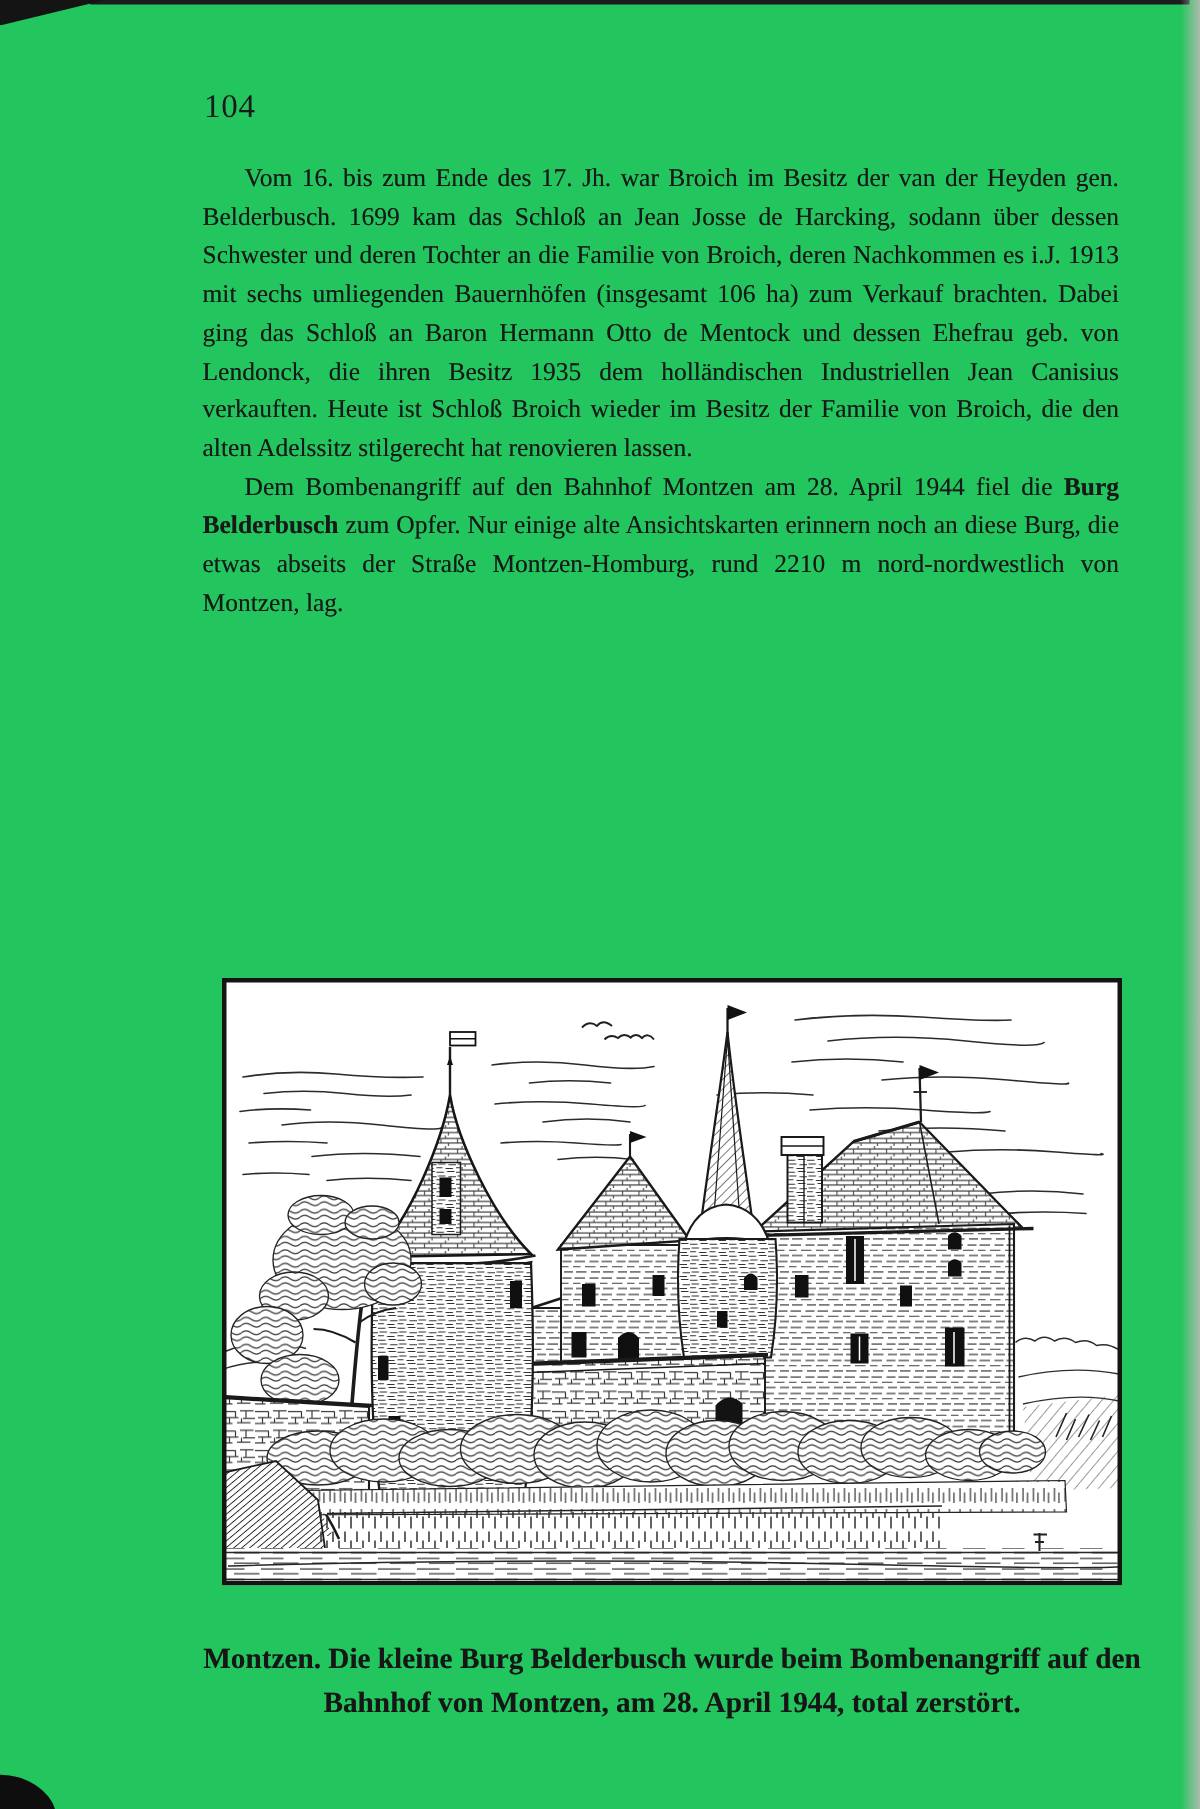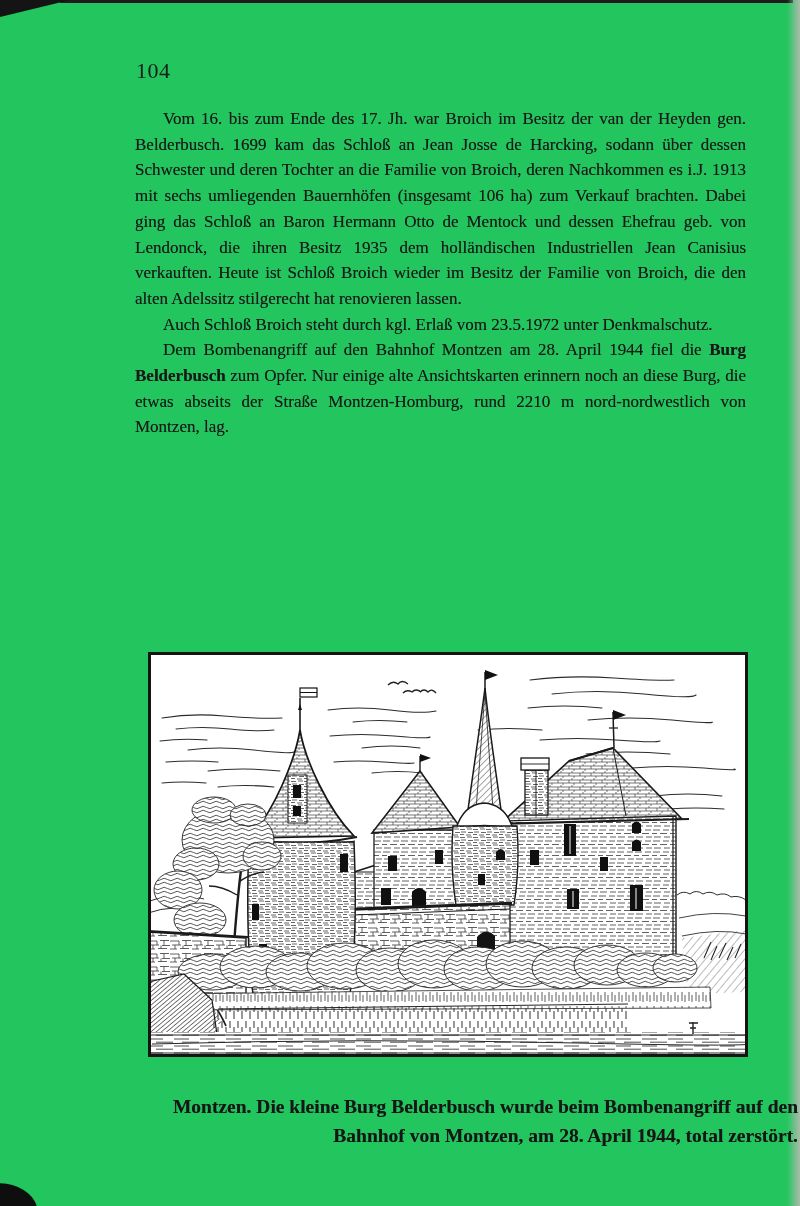"Auch Schloß Broich steht durch" p { html: <p>Auch Schloß Broich steht durch kgl. Erlaß vom 23.5.1972 unter Denkmalschutz.</p> -> none }
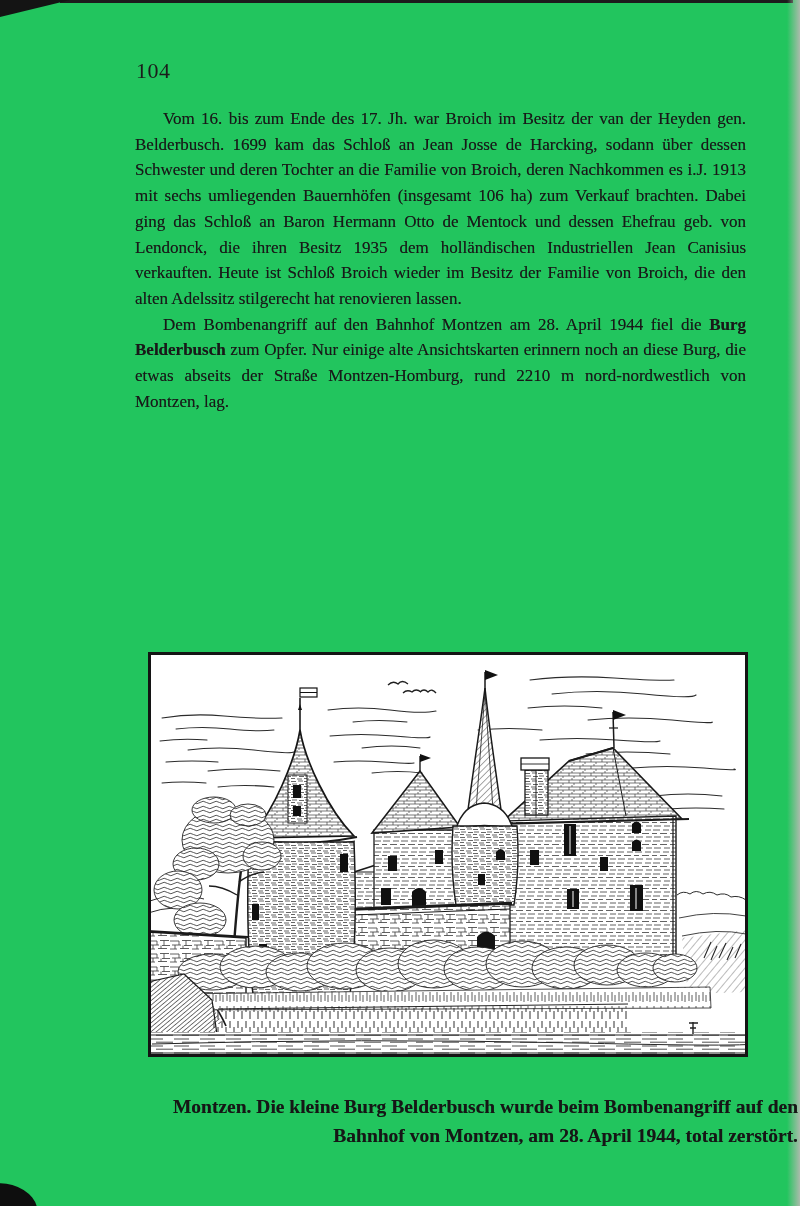"Montzen. Die kleine Burg Belderbusch" .caption { text-align: right -> center }
